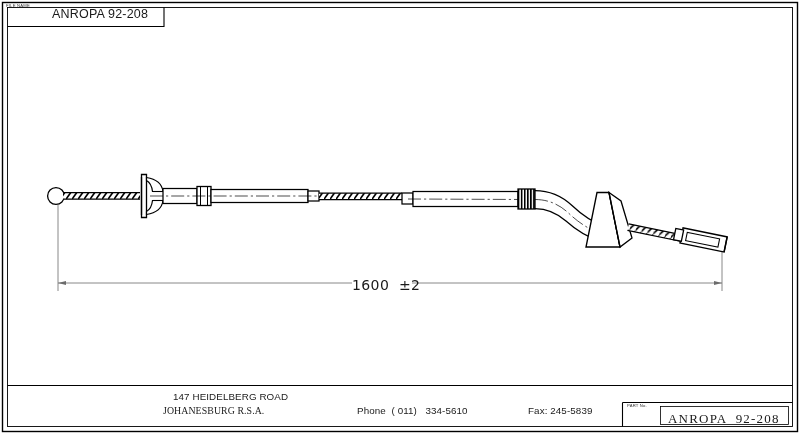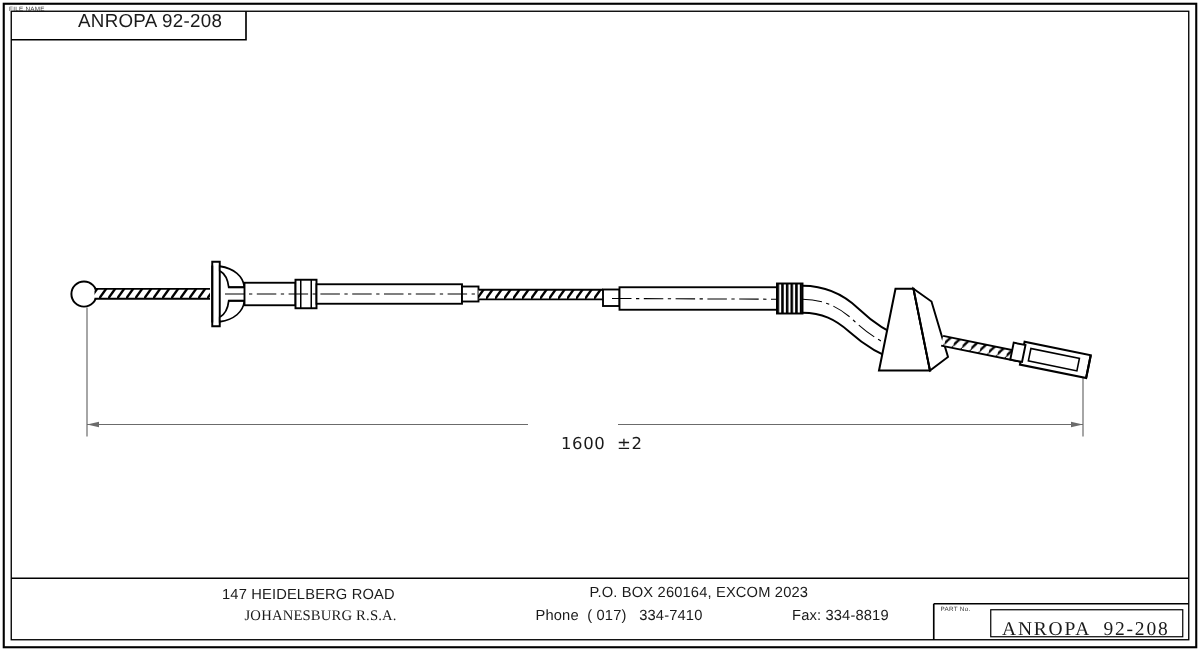"1600 ±2" .t-dim { font-size: 11px -> 14px; left: 374px -> 352px; margin-top: 12px -> none }
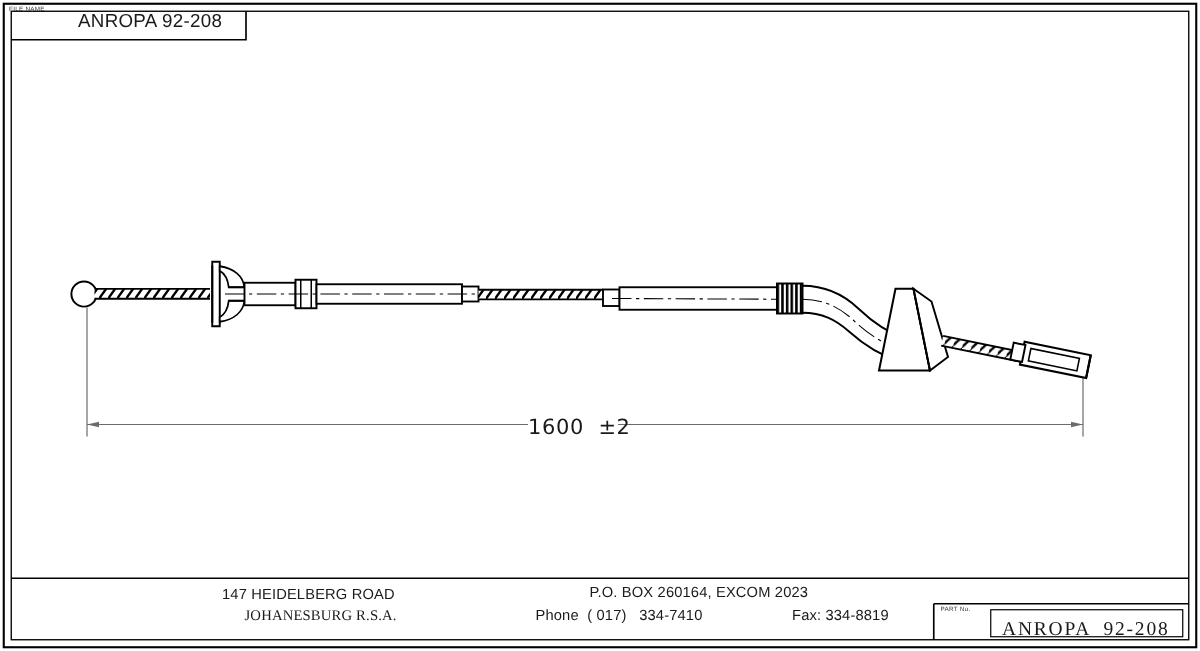"147 HEIDELBERG ROAD" .t-addr1 { left: 148px -> 173px }
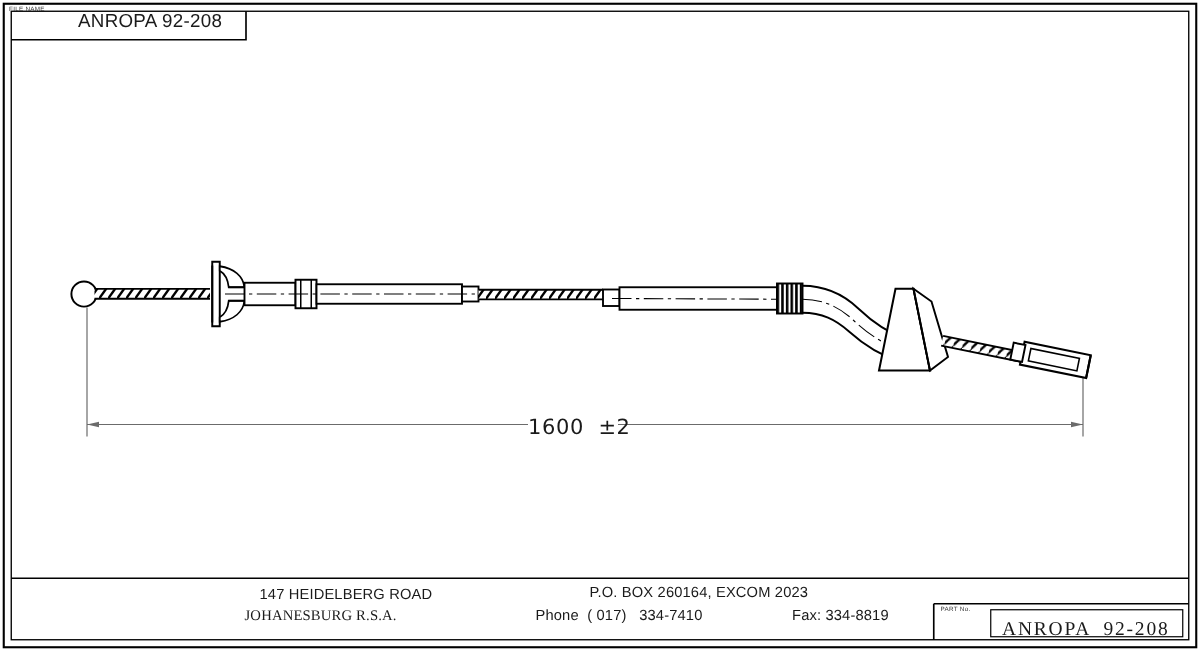"P.O. BOX 260164, EXCOM 2023" div.txt { html: <div>P.O. BOX 260164, EXCOM 2023</div> -> none }
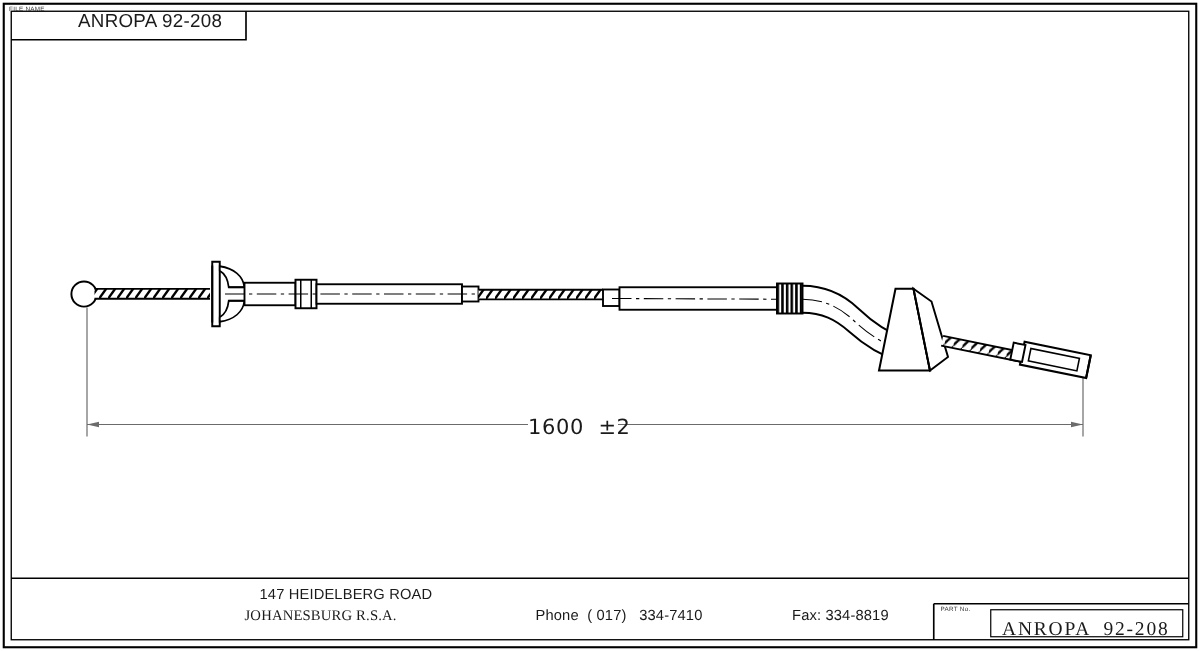"Phone ( 017) 334-7410" div.txt { text: 017)   334-7410 -> 011)   334-5610 }
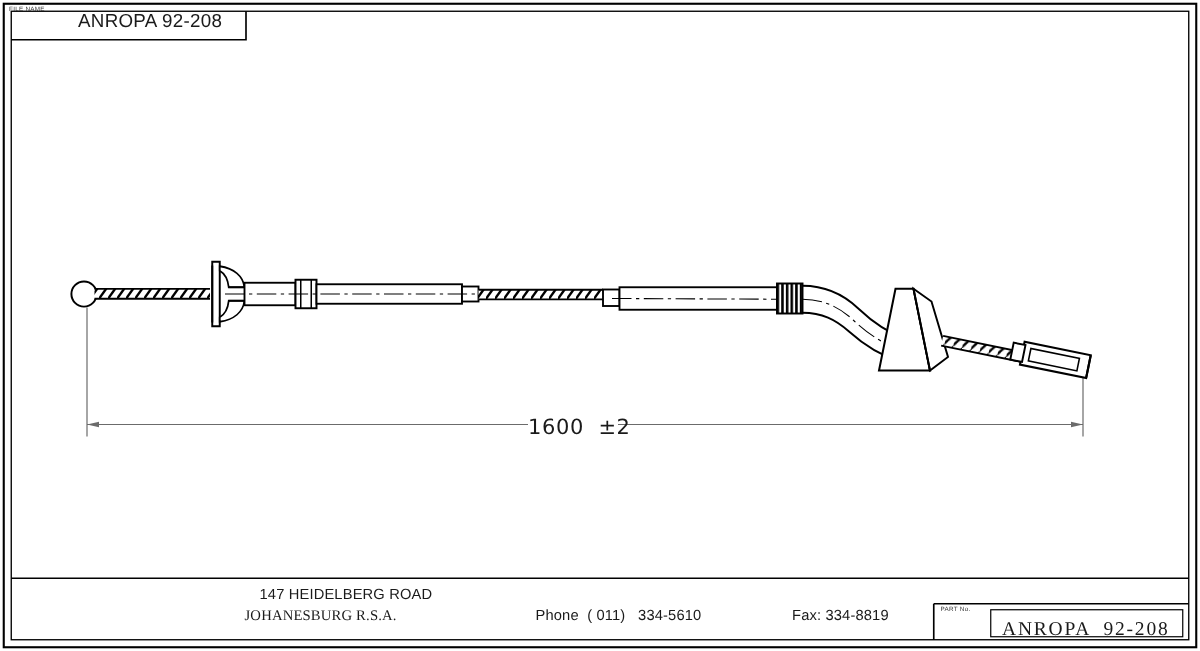"Fax: 334-8819" div.txt { text: 334-8819 -> 245-5839 }
